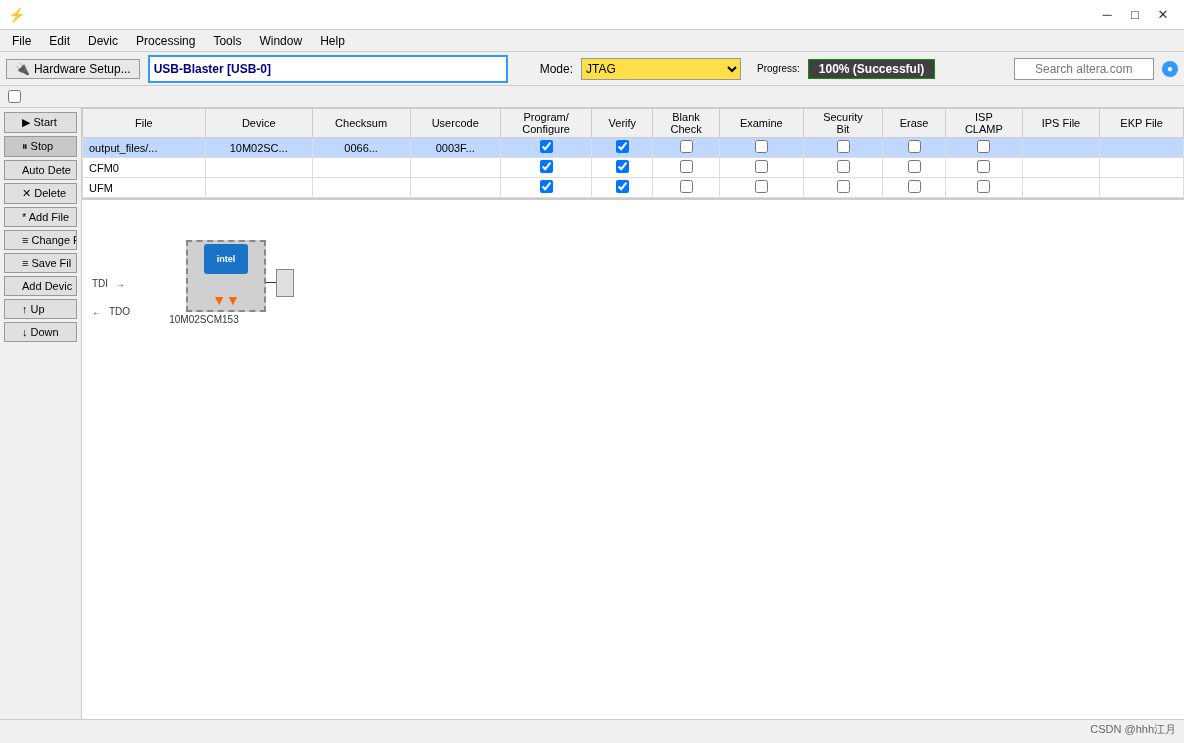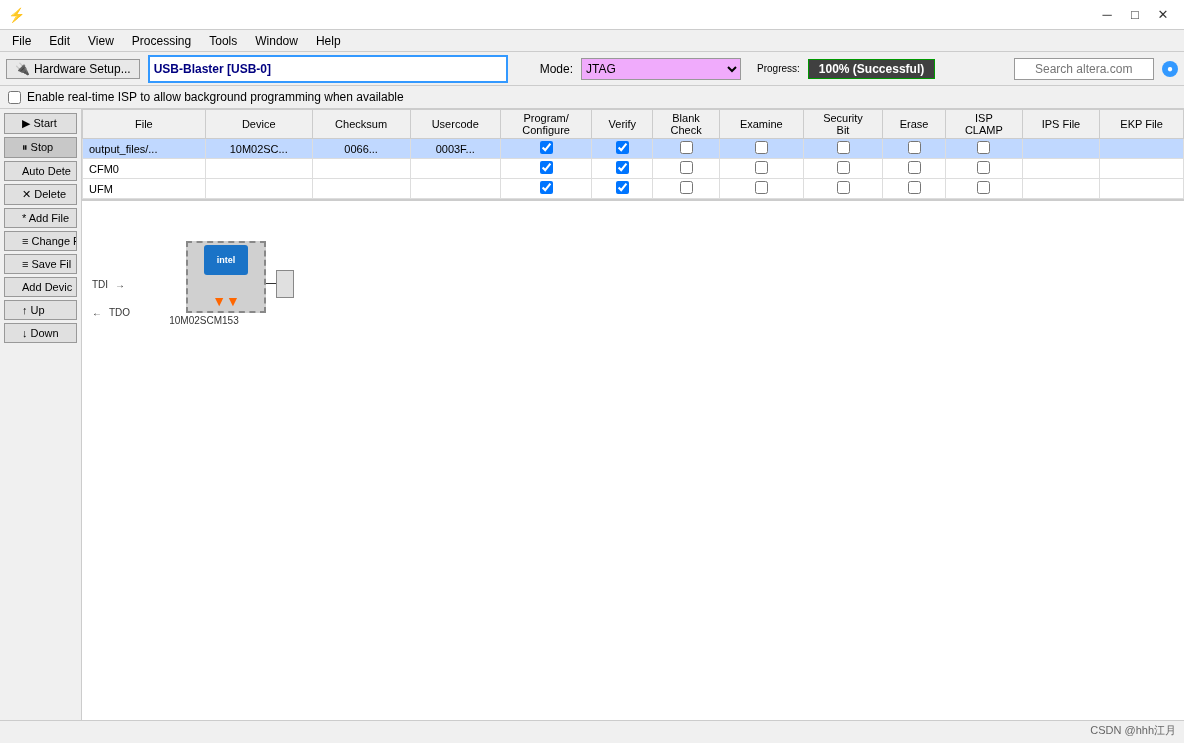"View" span.menu-item { text: View -> Devic }
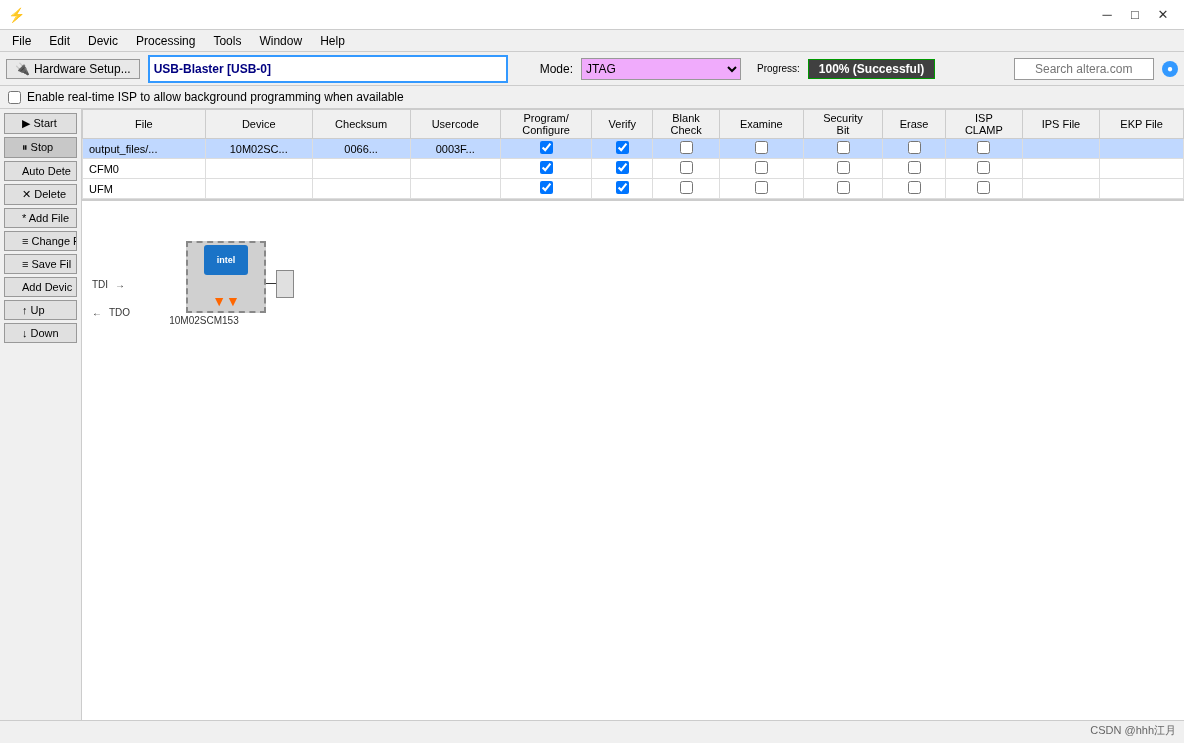"JTAG" #mode-select { background: #f0abfc -> #fde047 }
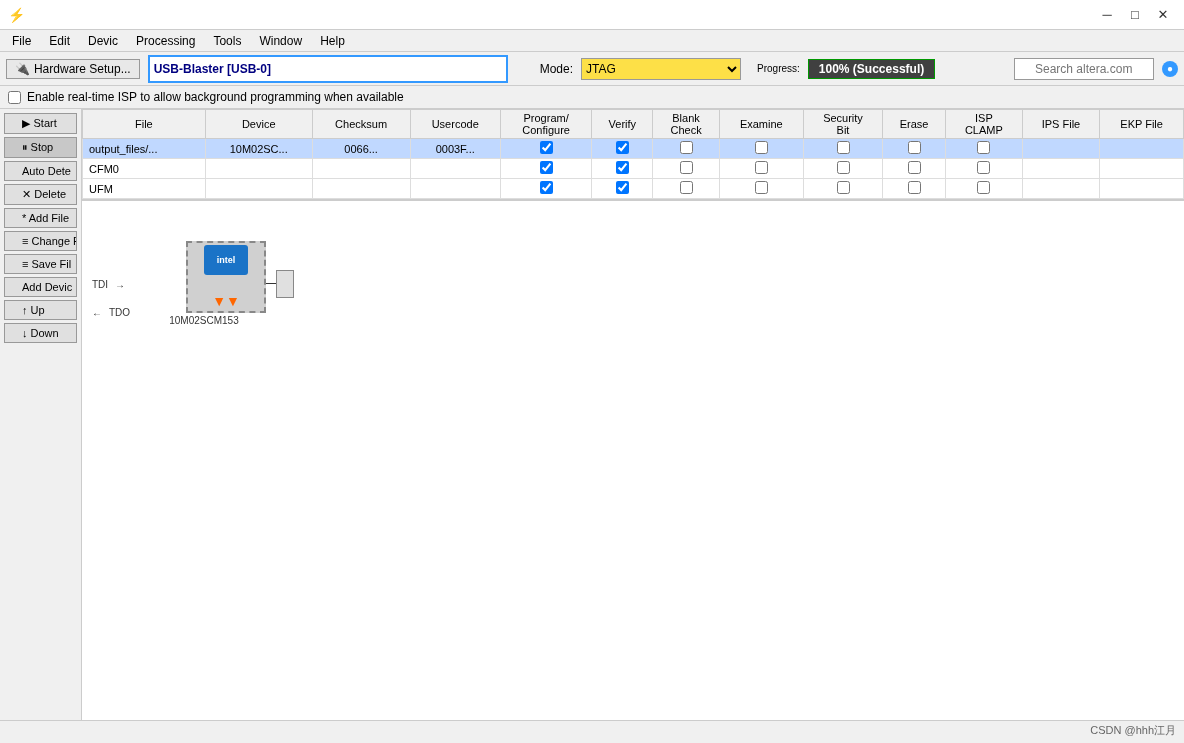"Enable real-time ISP to allow" span { html: <span>Enable real-time ISP to allow background programming when available</span> -> none }
